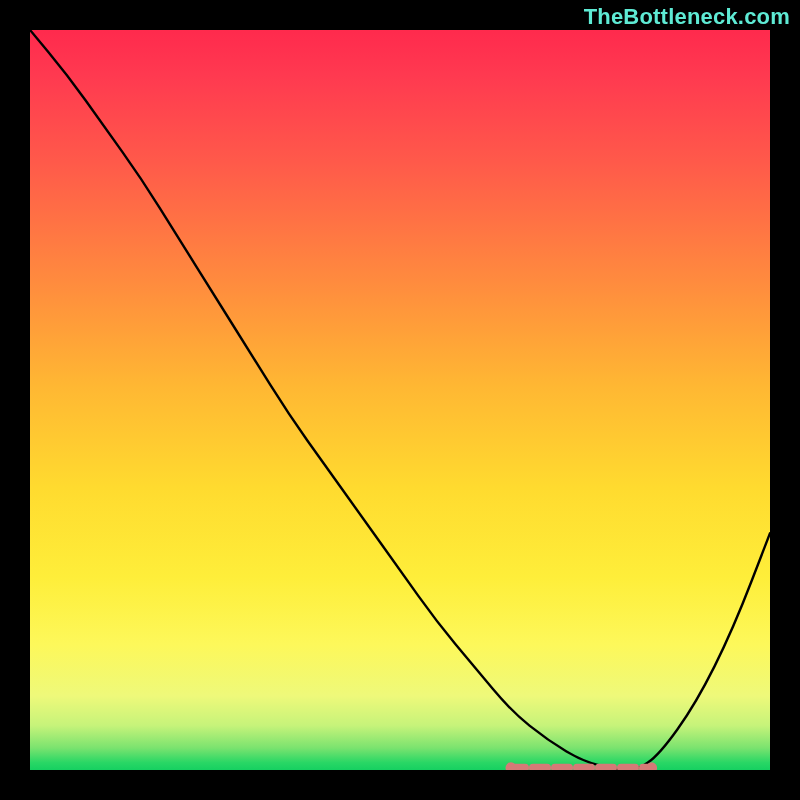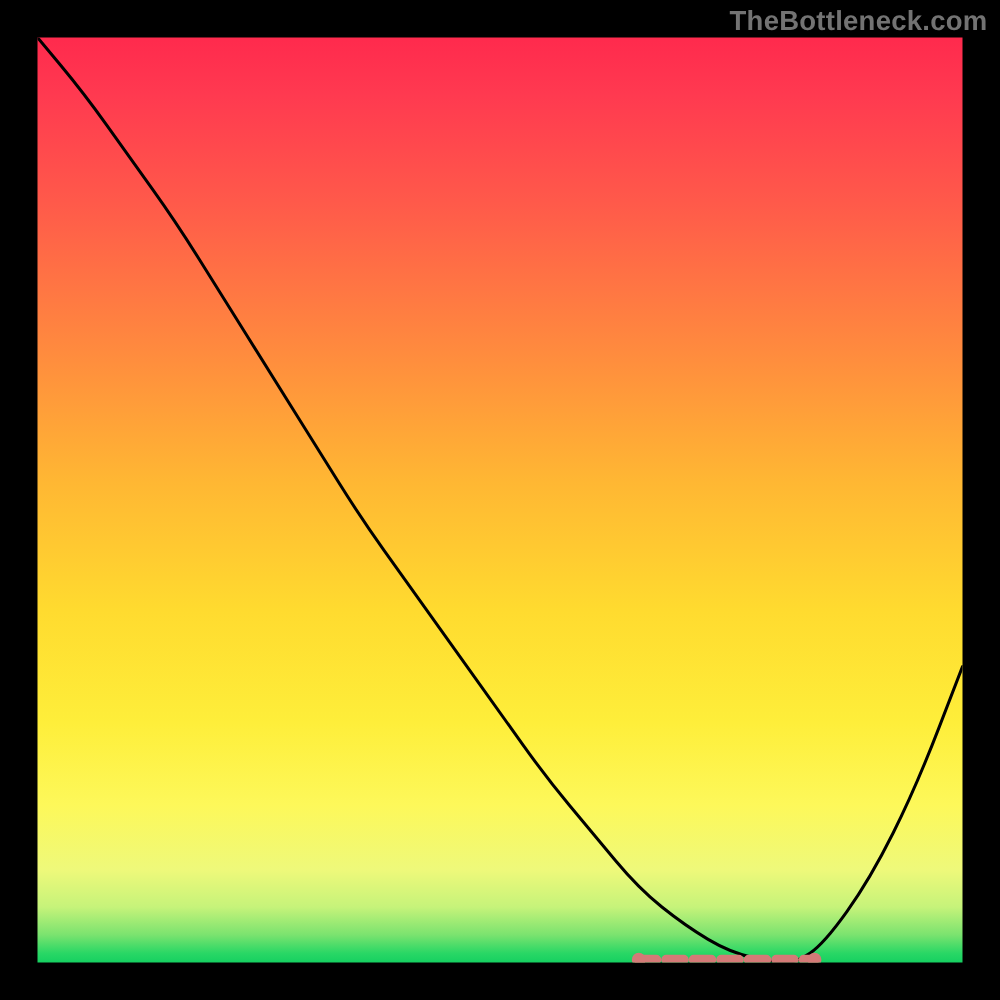"TheBottleneck.com" .watermark { color: #737373 -> #5eead4 }
